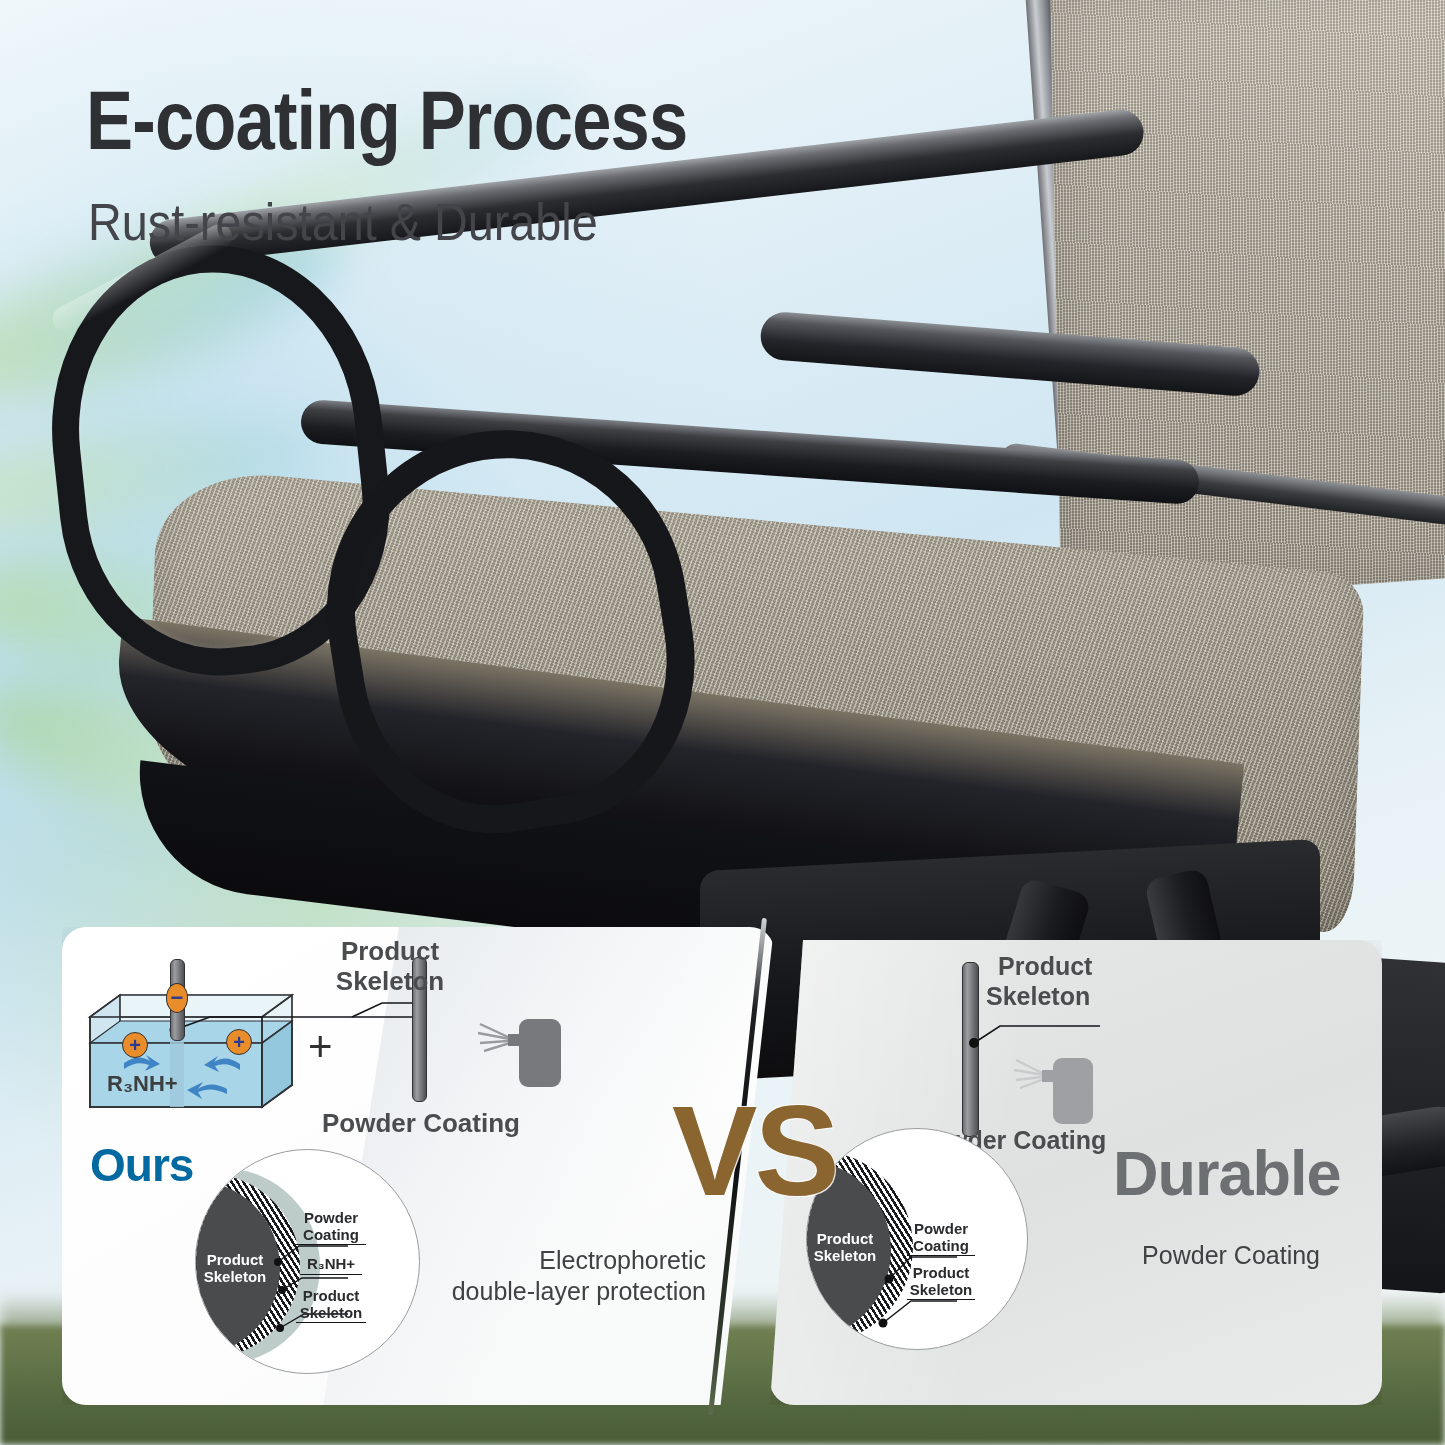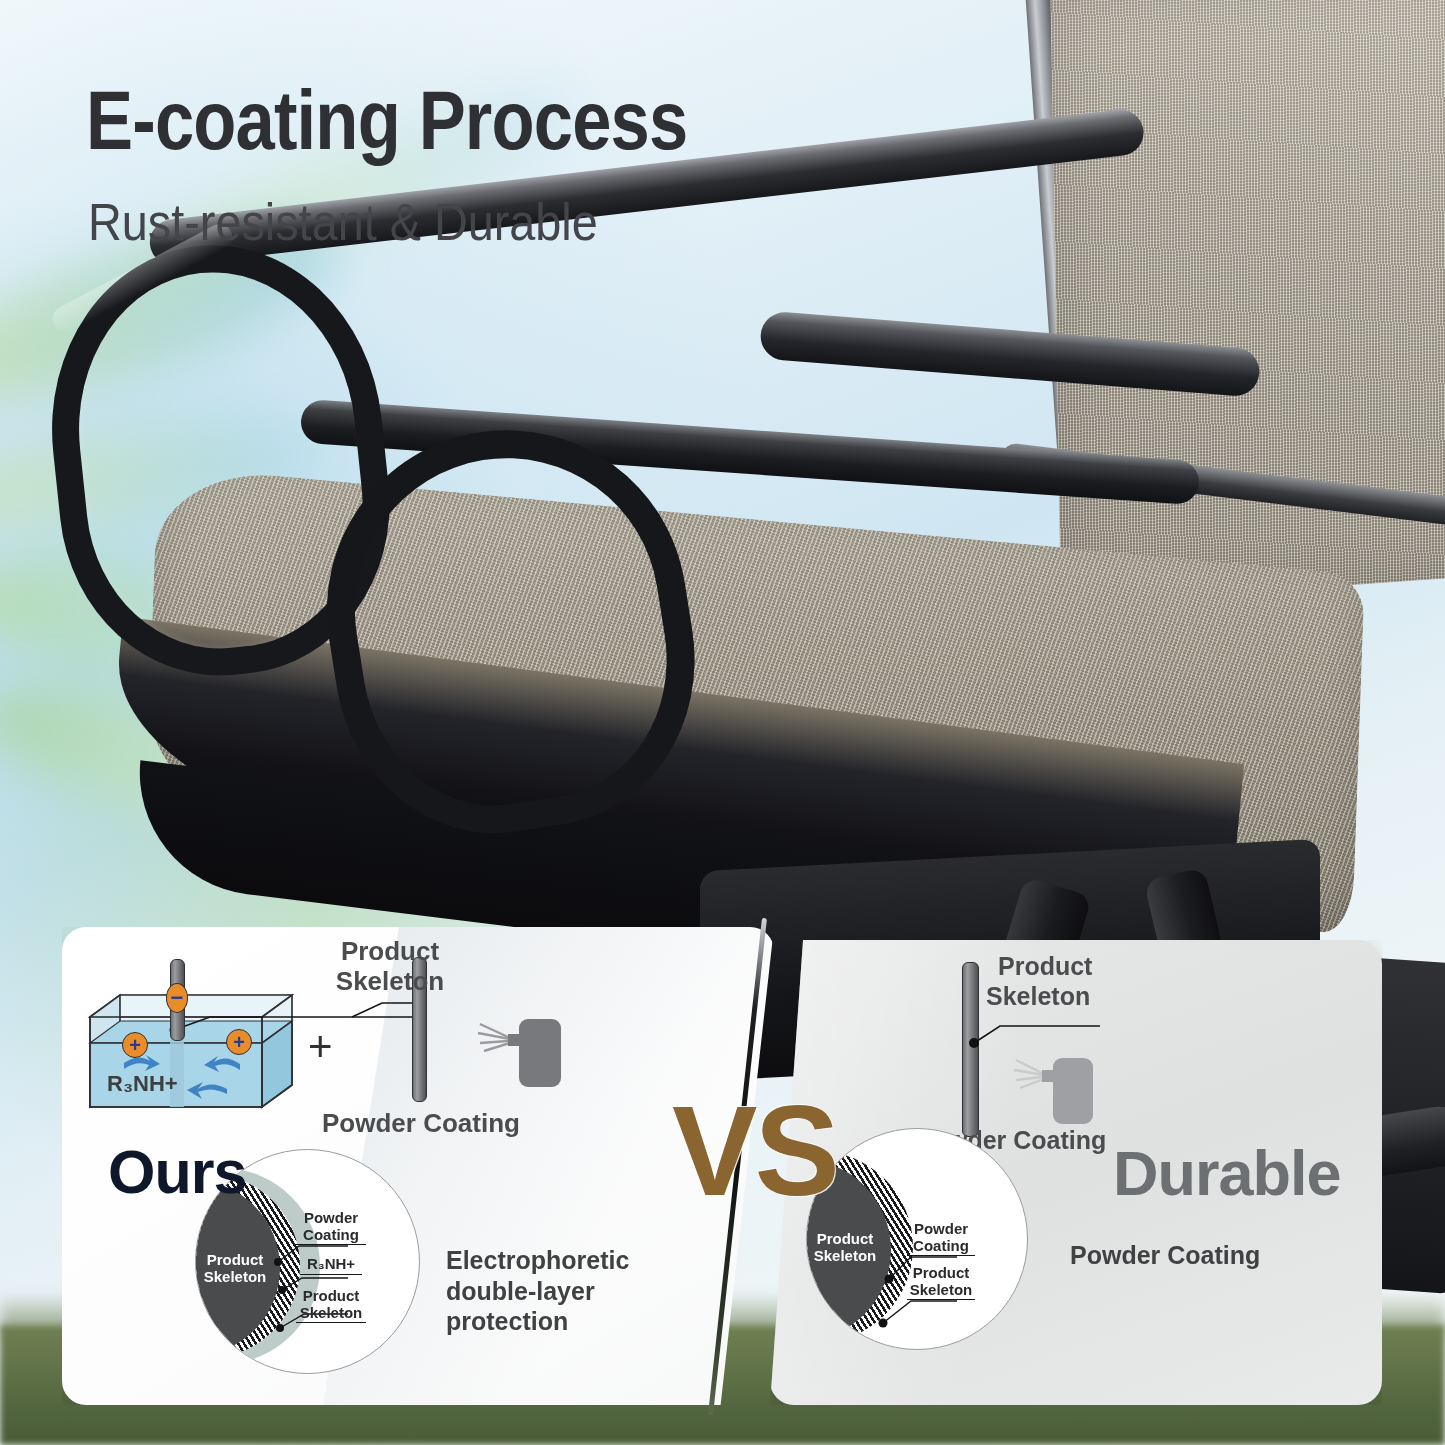"Ours" .lbl-ours { color: #0f172a -> #0369a1; font-size: 61px -> 46px; left: 108px -> 90px }
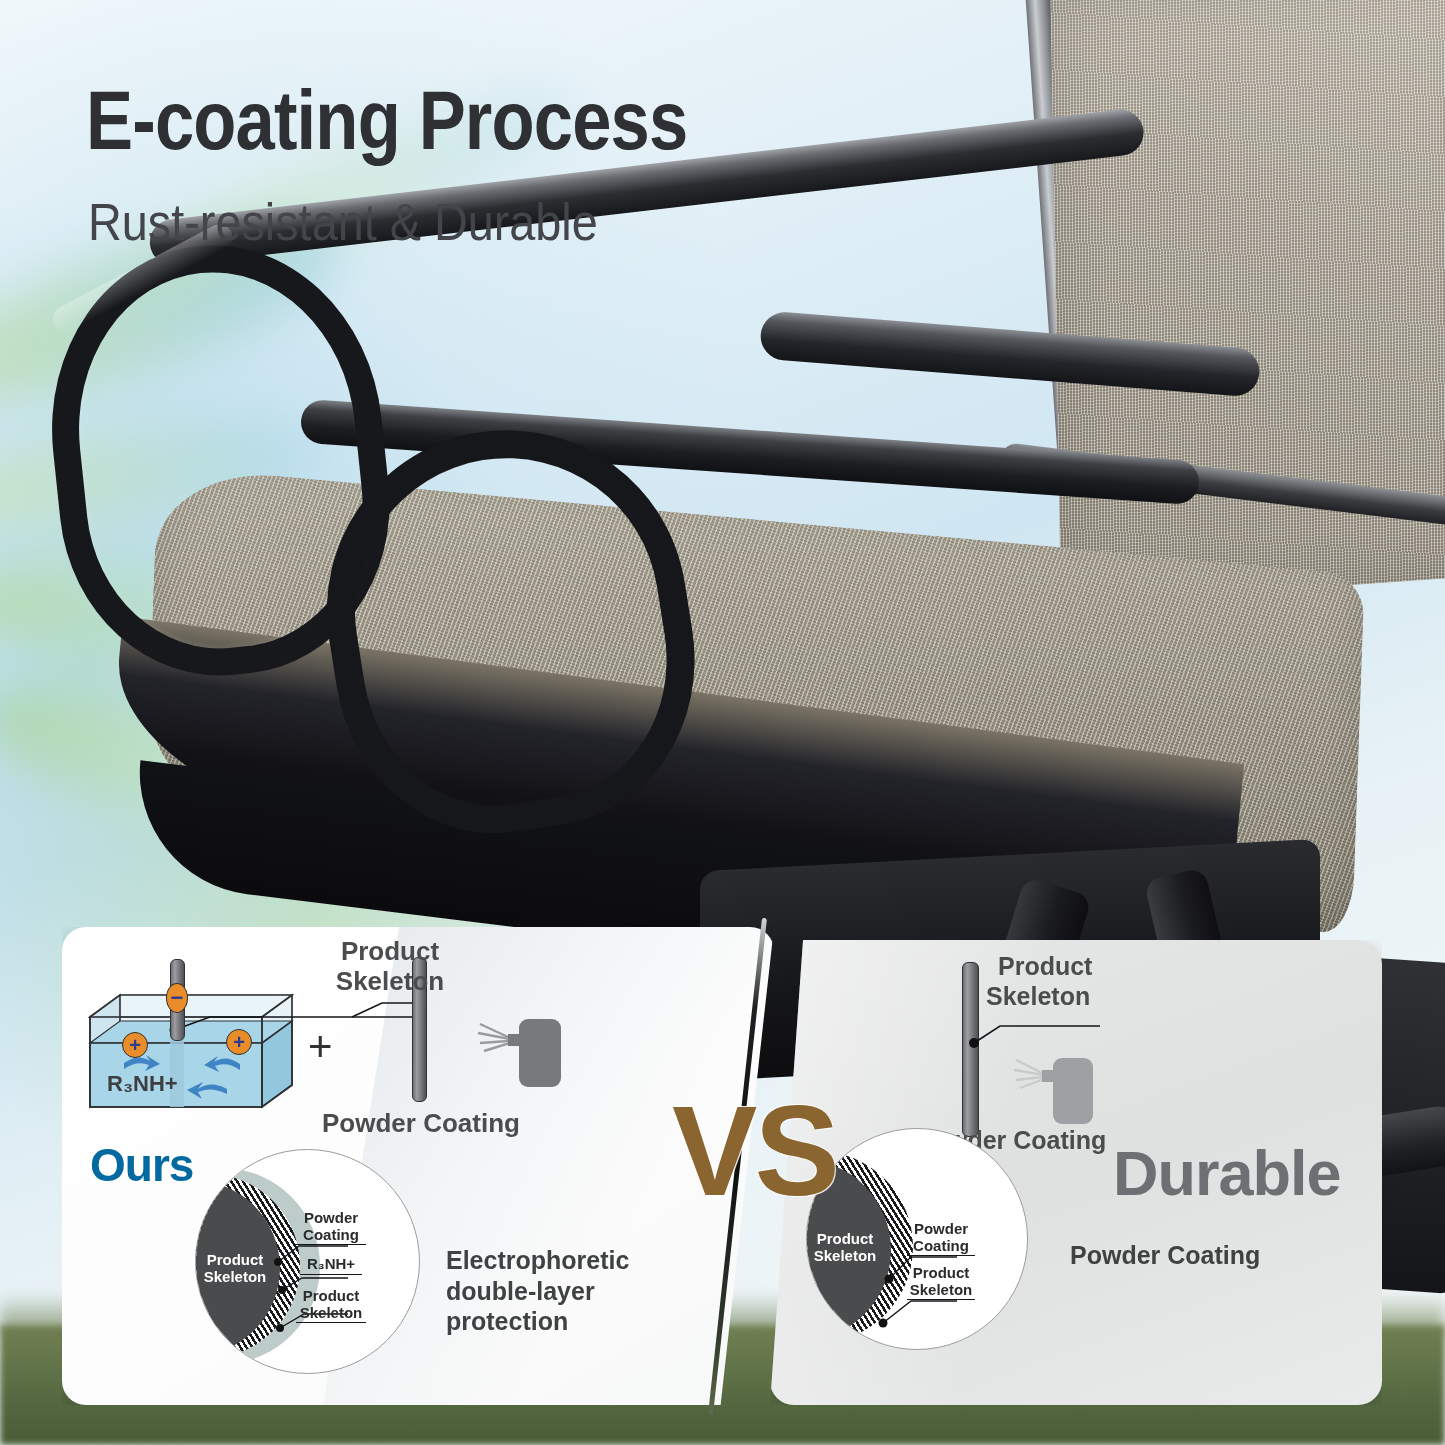"Electrophoretic" .big-note { font-weight: 700 -> 400; text-align: left -> right }
